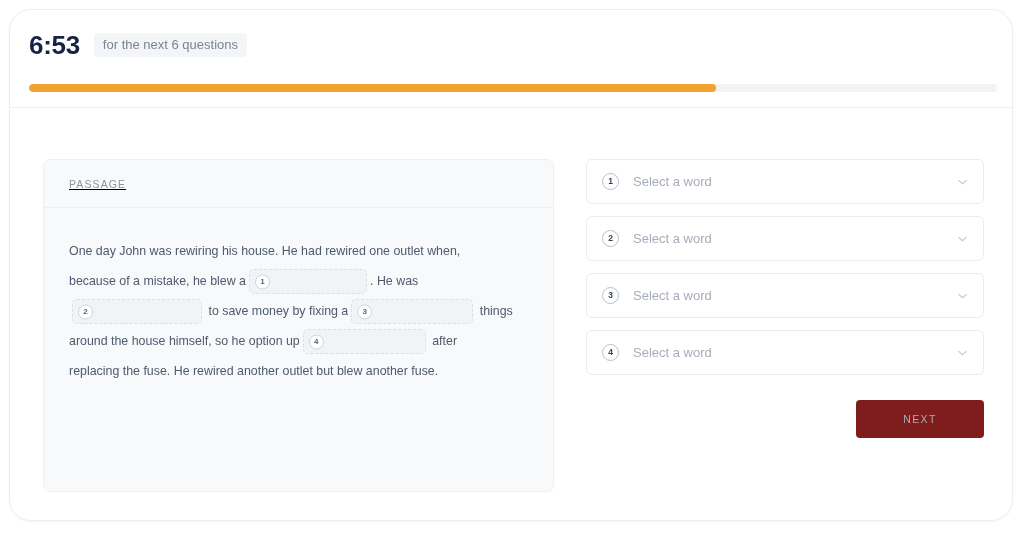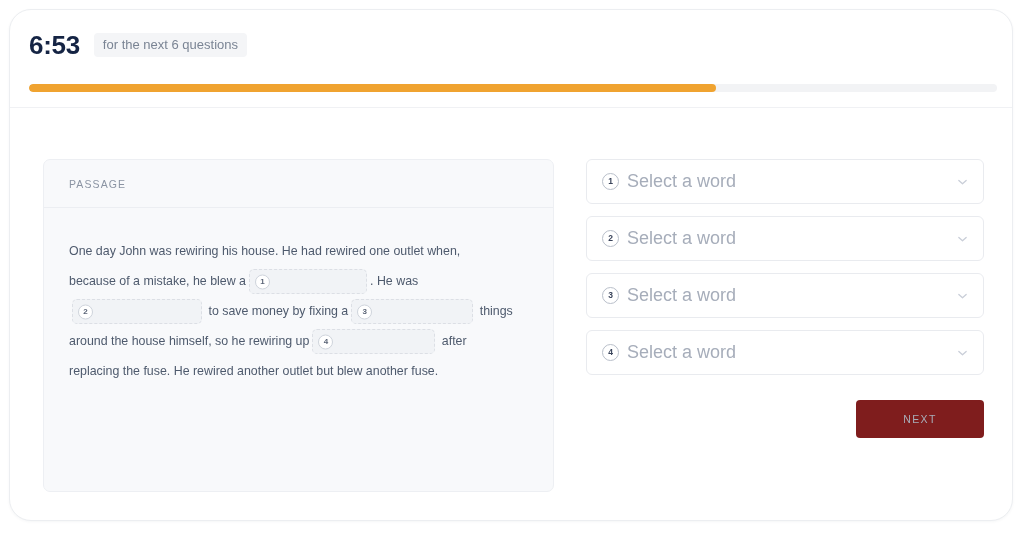"PASSAGE" .passage-head { text-decoration: none -> underline }
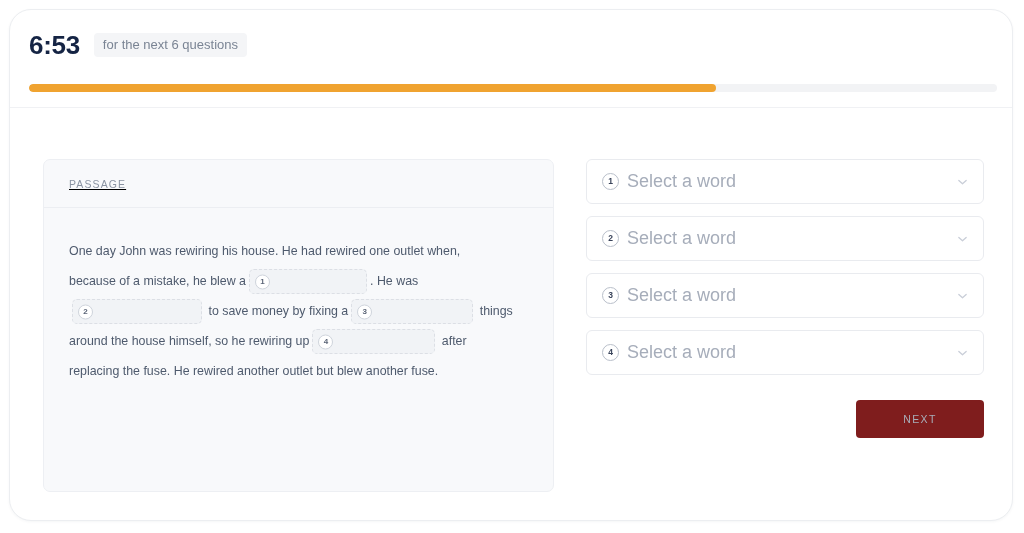"Select a word" .select-row .ph { font-size: 18px -> 13px; margin-left: 8px -> 14px }
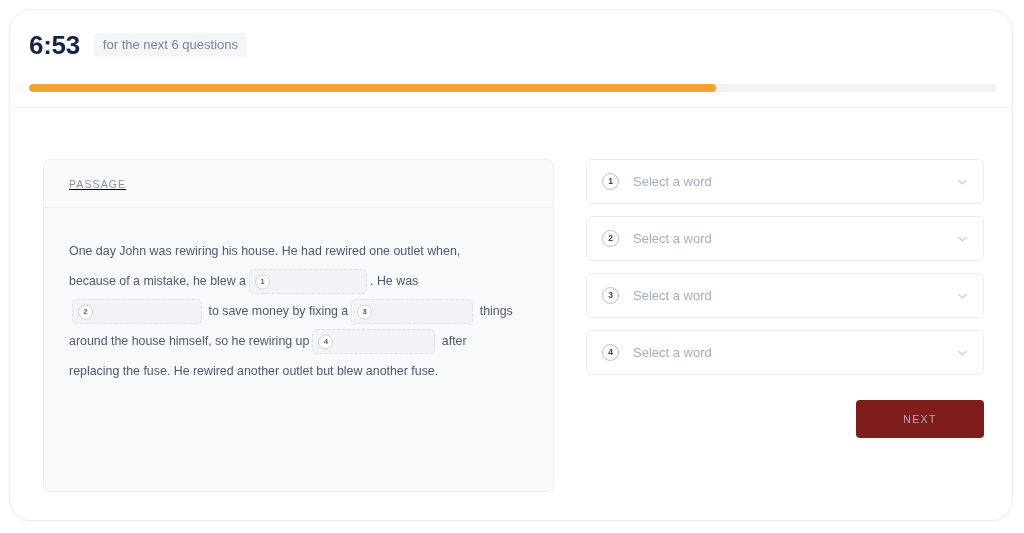"around the house himself, so" span.tok { text: rewiring -> option }
